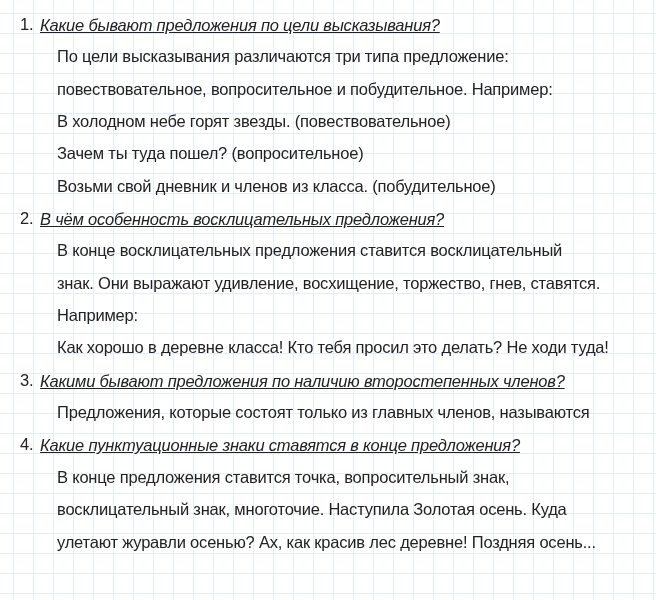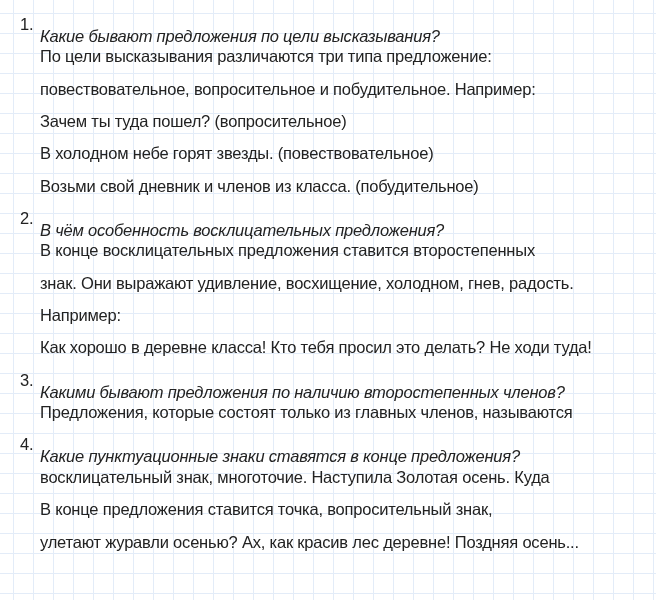"Какие бывают предложения по цели" .q .text { text-decoration: none -> underline; top: 12px -> 1px }
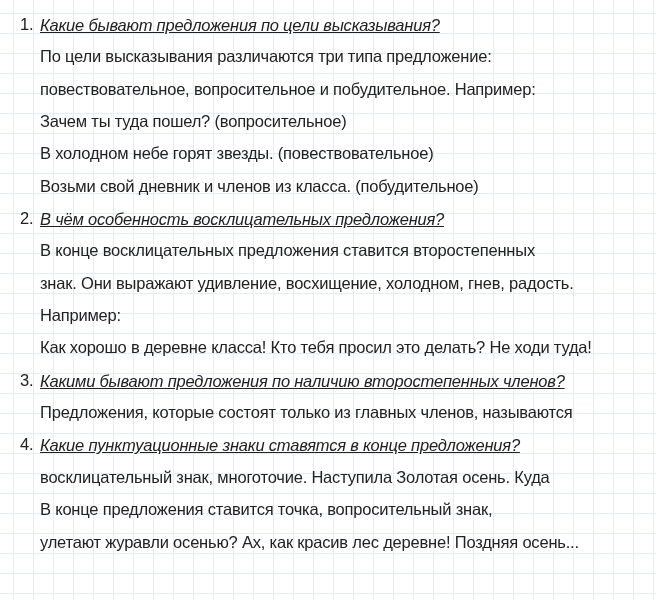"По цели высказывания различаются три" .a { margin-left: none -> 17px }
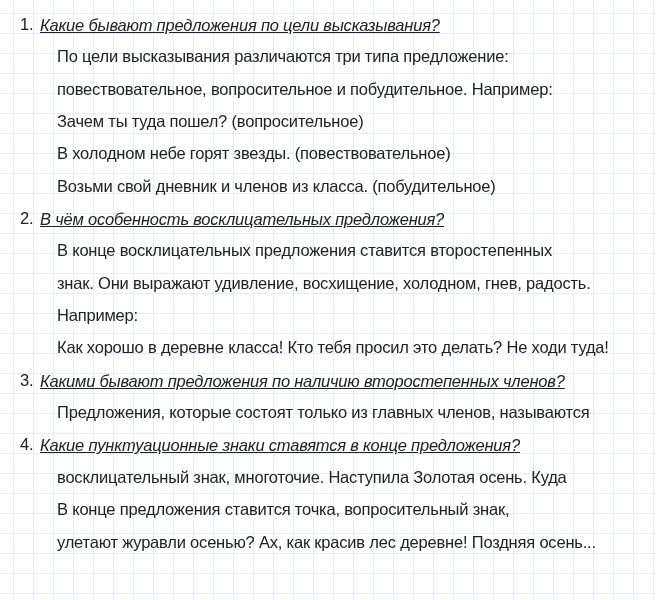"Зачем ты туда пошел? (вопросительное)" div.line { order: before "В холодном небе горят звезды." -> after "В холодном небе горят звезды." }
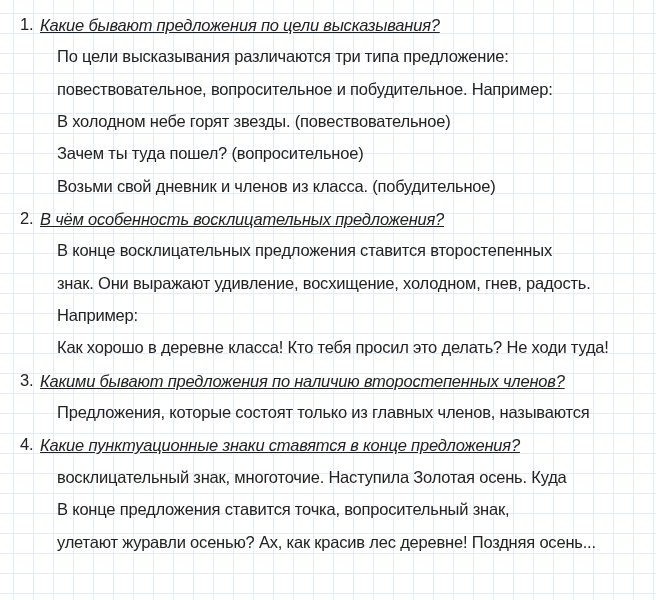"В конце восклицательных предложения" div.line { text: второстепенных -> восклицательный }
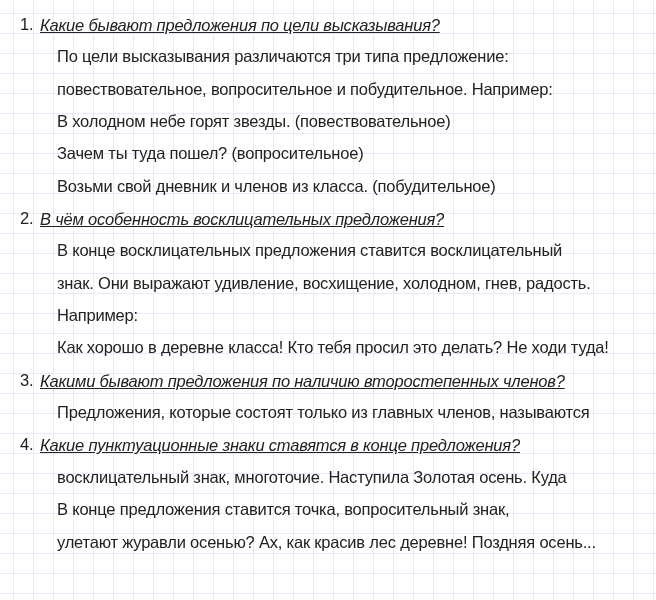"знак. Они выражают удивление," div.line { text: холодном, гнев, радость -> торжество, гнев, ставятся }
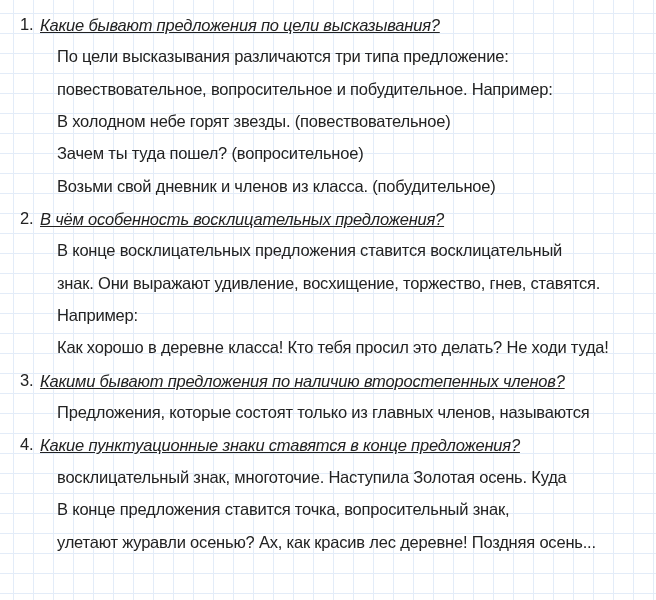"восклицательный знак, многоточие." div.line { order: before "В конце предложения ставится точка," -> after "В конце предложения ставится точка," }
